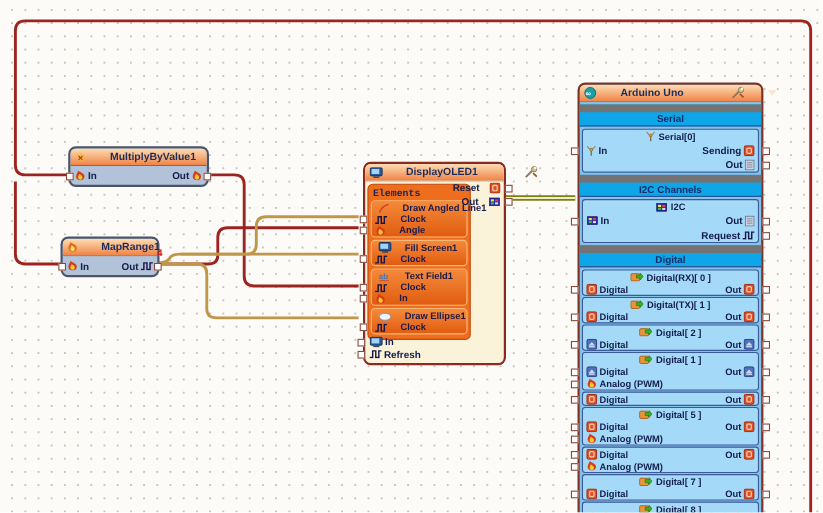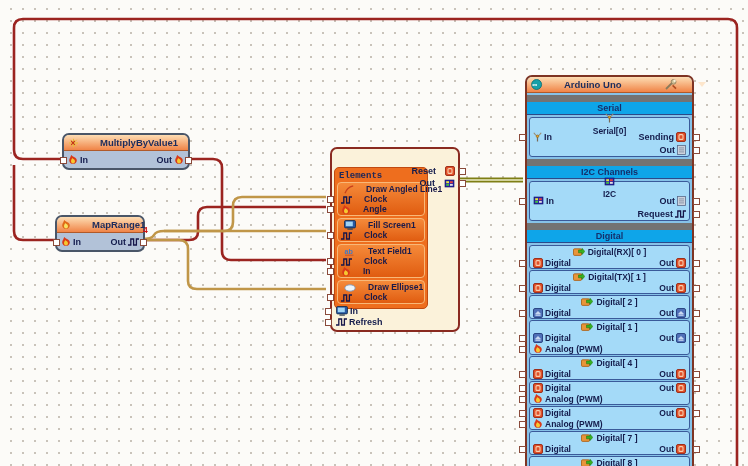"Serial[0]" .chan.big .chan-label { flex-direction: column -> none }
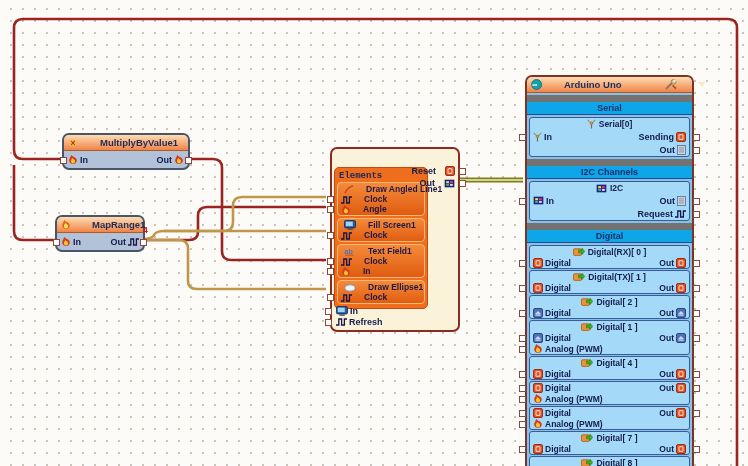"DisplayOLED1" div.btitle { html: none -> <div> <span> <svg> <rect></rect> <rect></rect> <rect></rect> </svg> </span> <span>DisplayOLED1</span> <span></span> <span> <svg> <path></path> <circle></circle> <circle></circle> <path></path> </svg> </span> </div> }
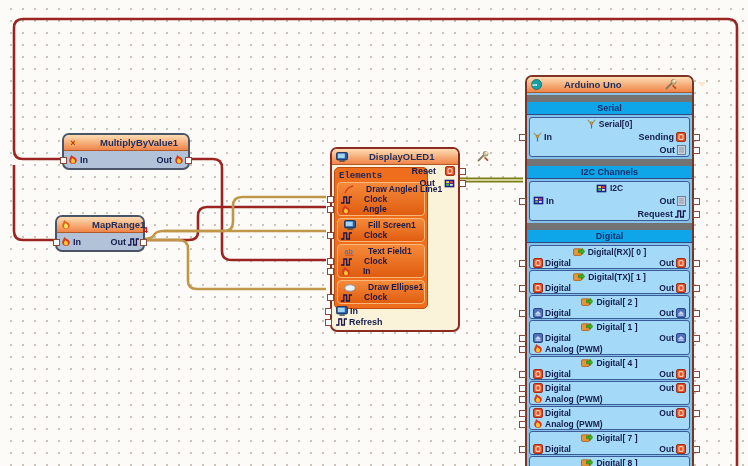"Digital[ 4 ]" div.chan-label { html: <div> <span> <svg> <rect></rect> <path></path> </svg> </span> <span>Digital[ 4 ]</span> </div> -> none }
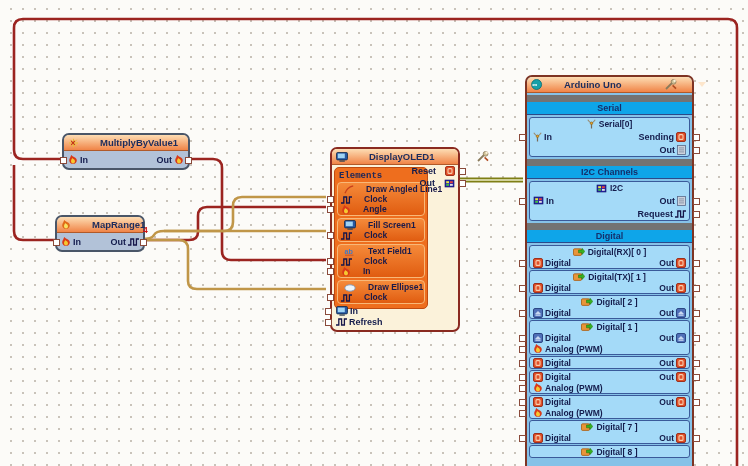"Digital[ 5 ]" div.chan-label { html: none -> <div> <span> <svg> <rect></rect> <path></path> </svg> </span> <span>Digital[ 5 ]</span> </div> }
